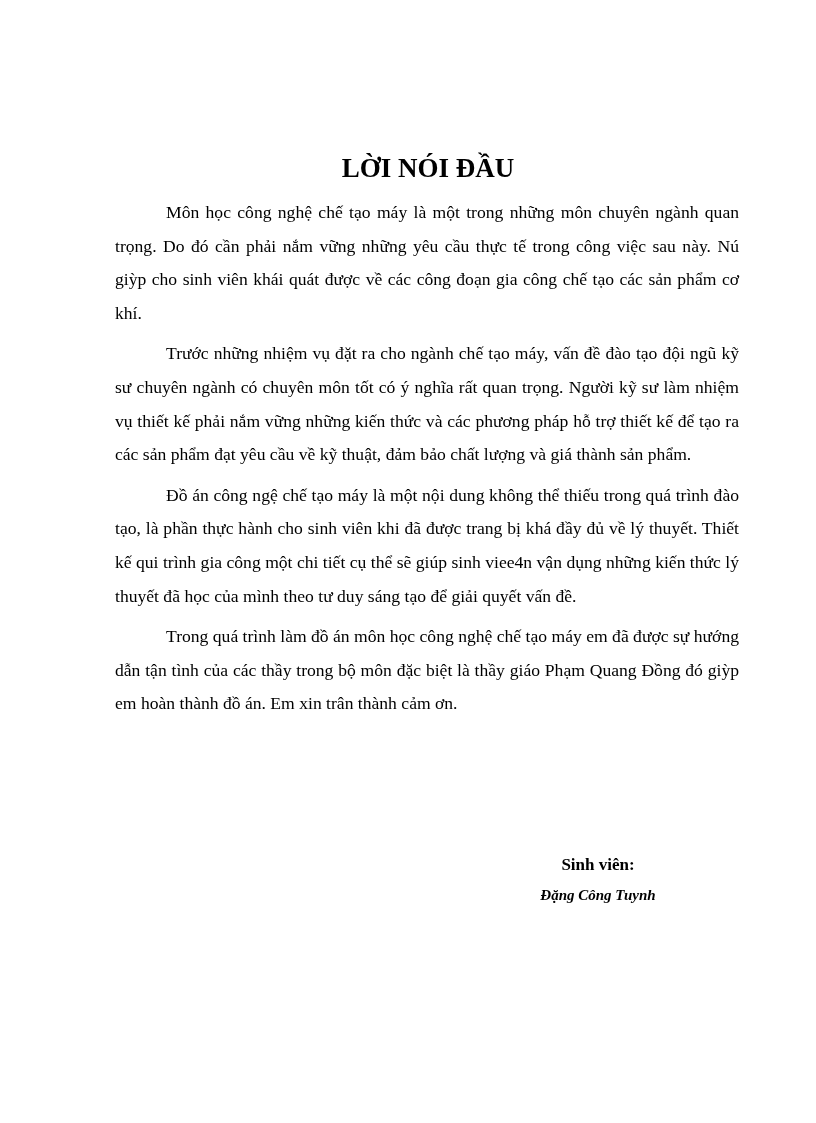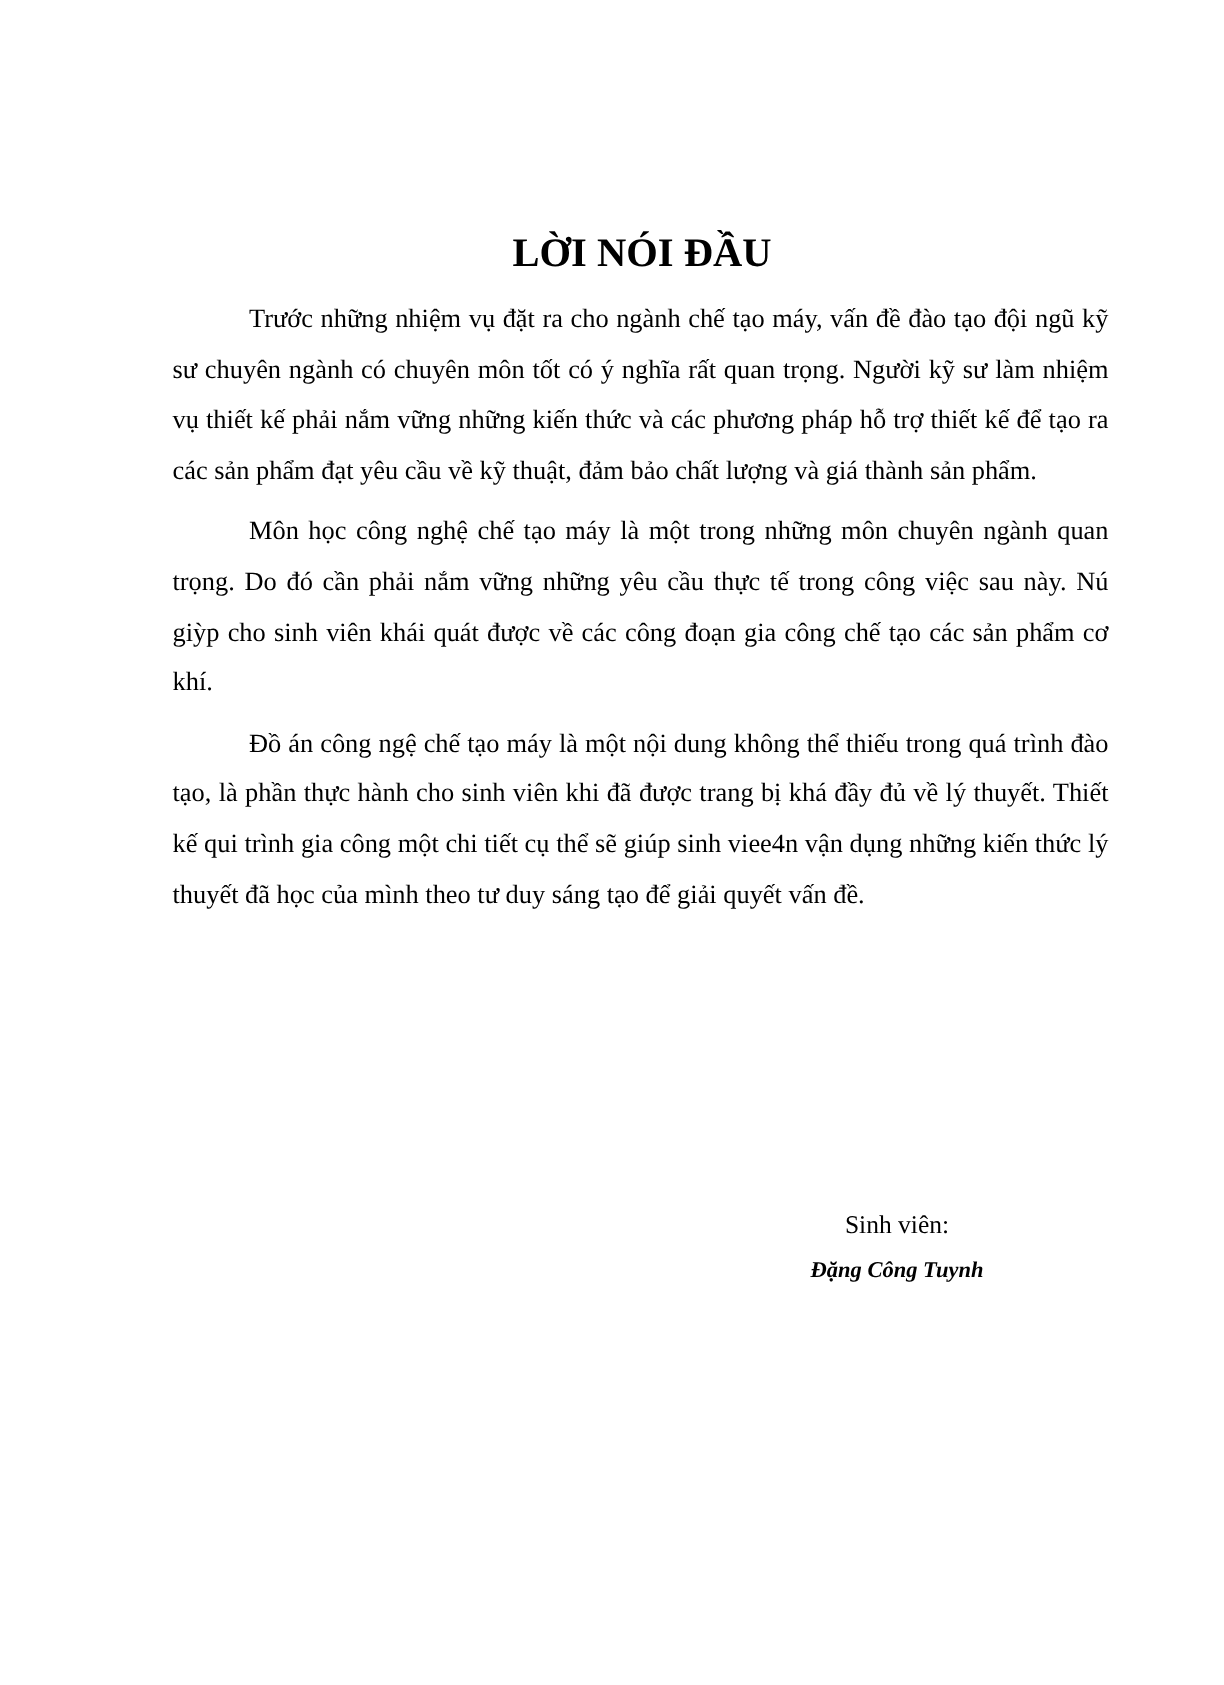"Trước những nhiệm vụ đặt" p.para { order: before "Môn học công nghệ chế" -> after "Môn học công nghệ chế" }
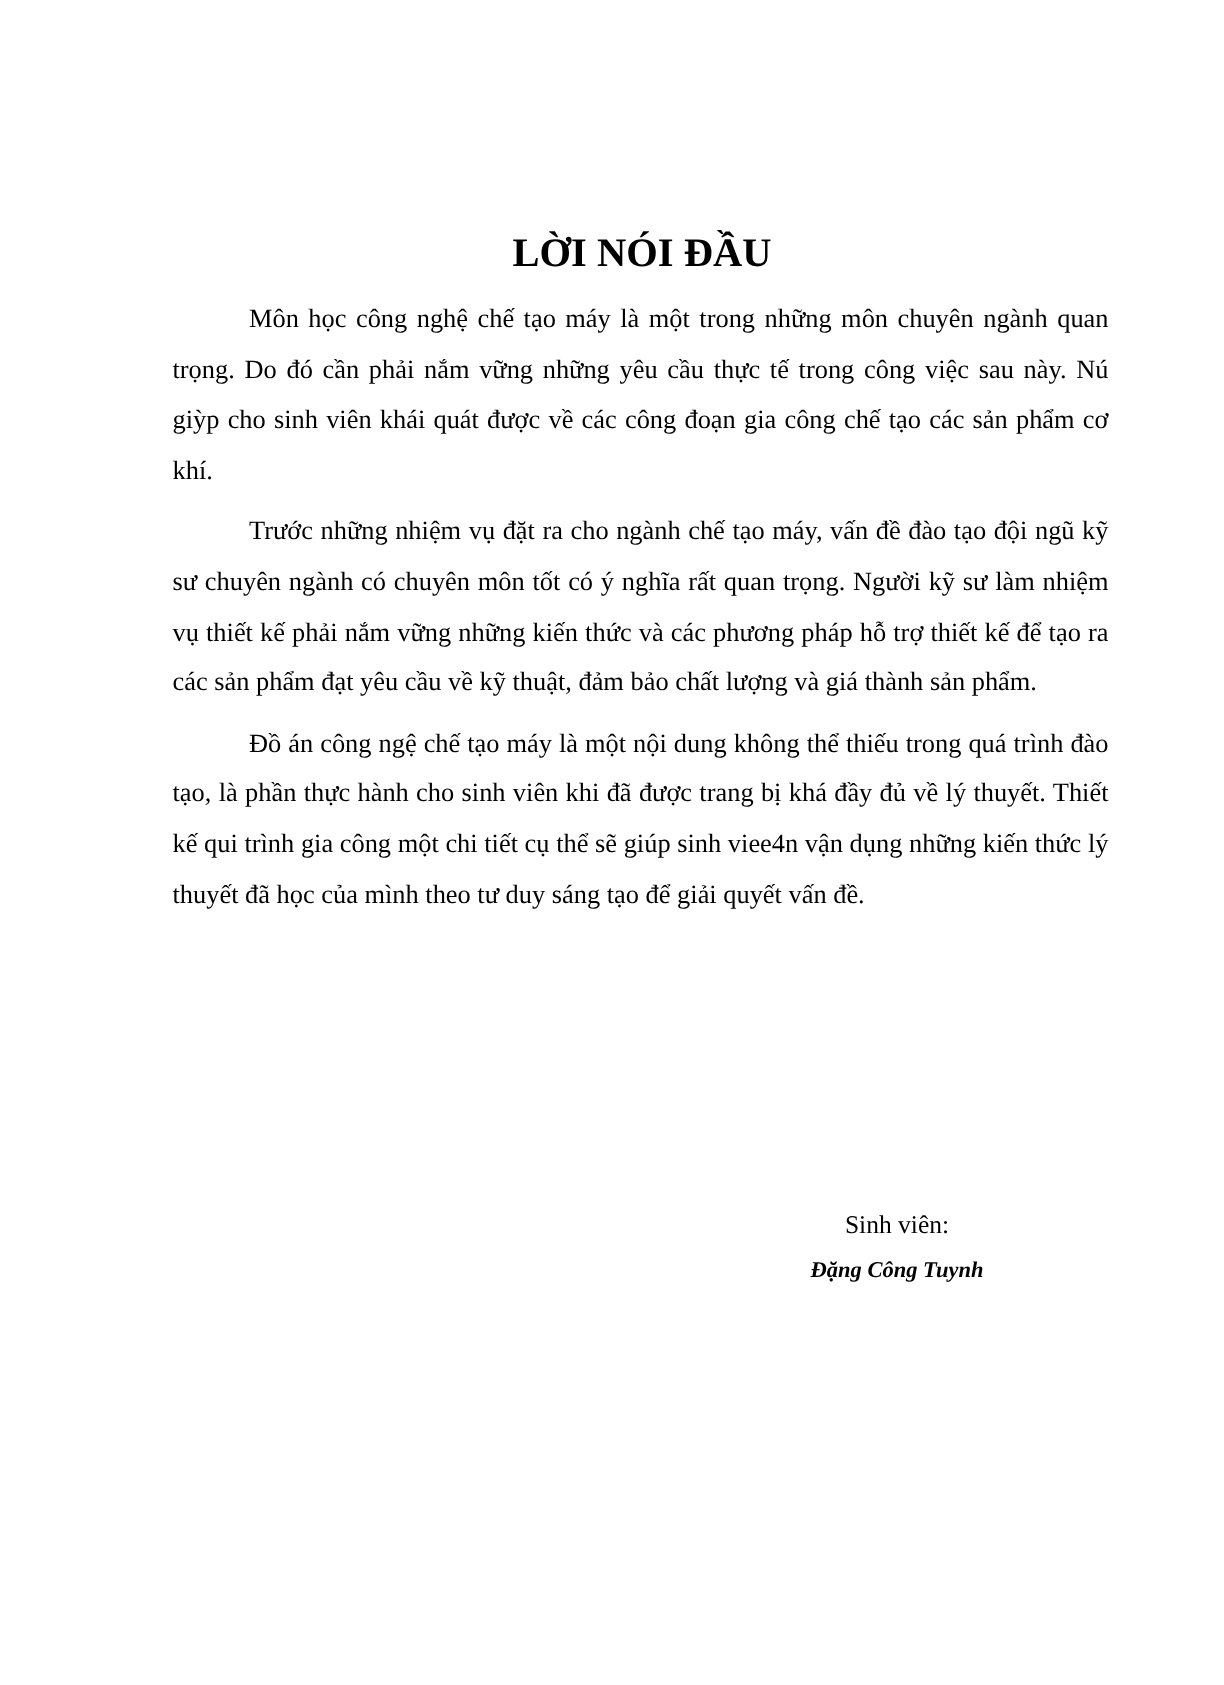"Trong quá trình làm đồ" p.para { html: none -> <p>Trong quá trình làm đồ án môn học công nghệ chế tạo máy em đã được sự hướng dẫn tận tình của các thầy trong bộ môn đặc biệt là thầy giáo Phạm Quang Đồng đó giỳp em hoàn thành đồ án. Em xin trân thành cảm ơn.</p> }
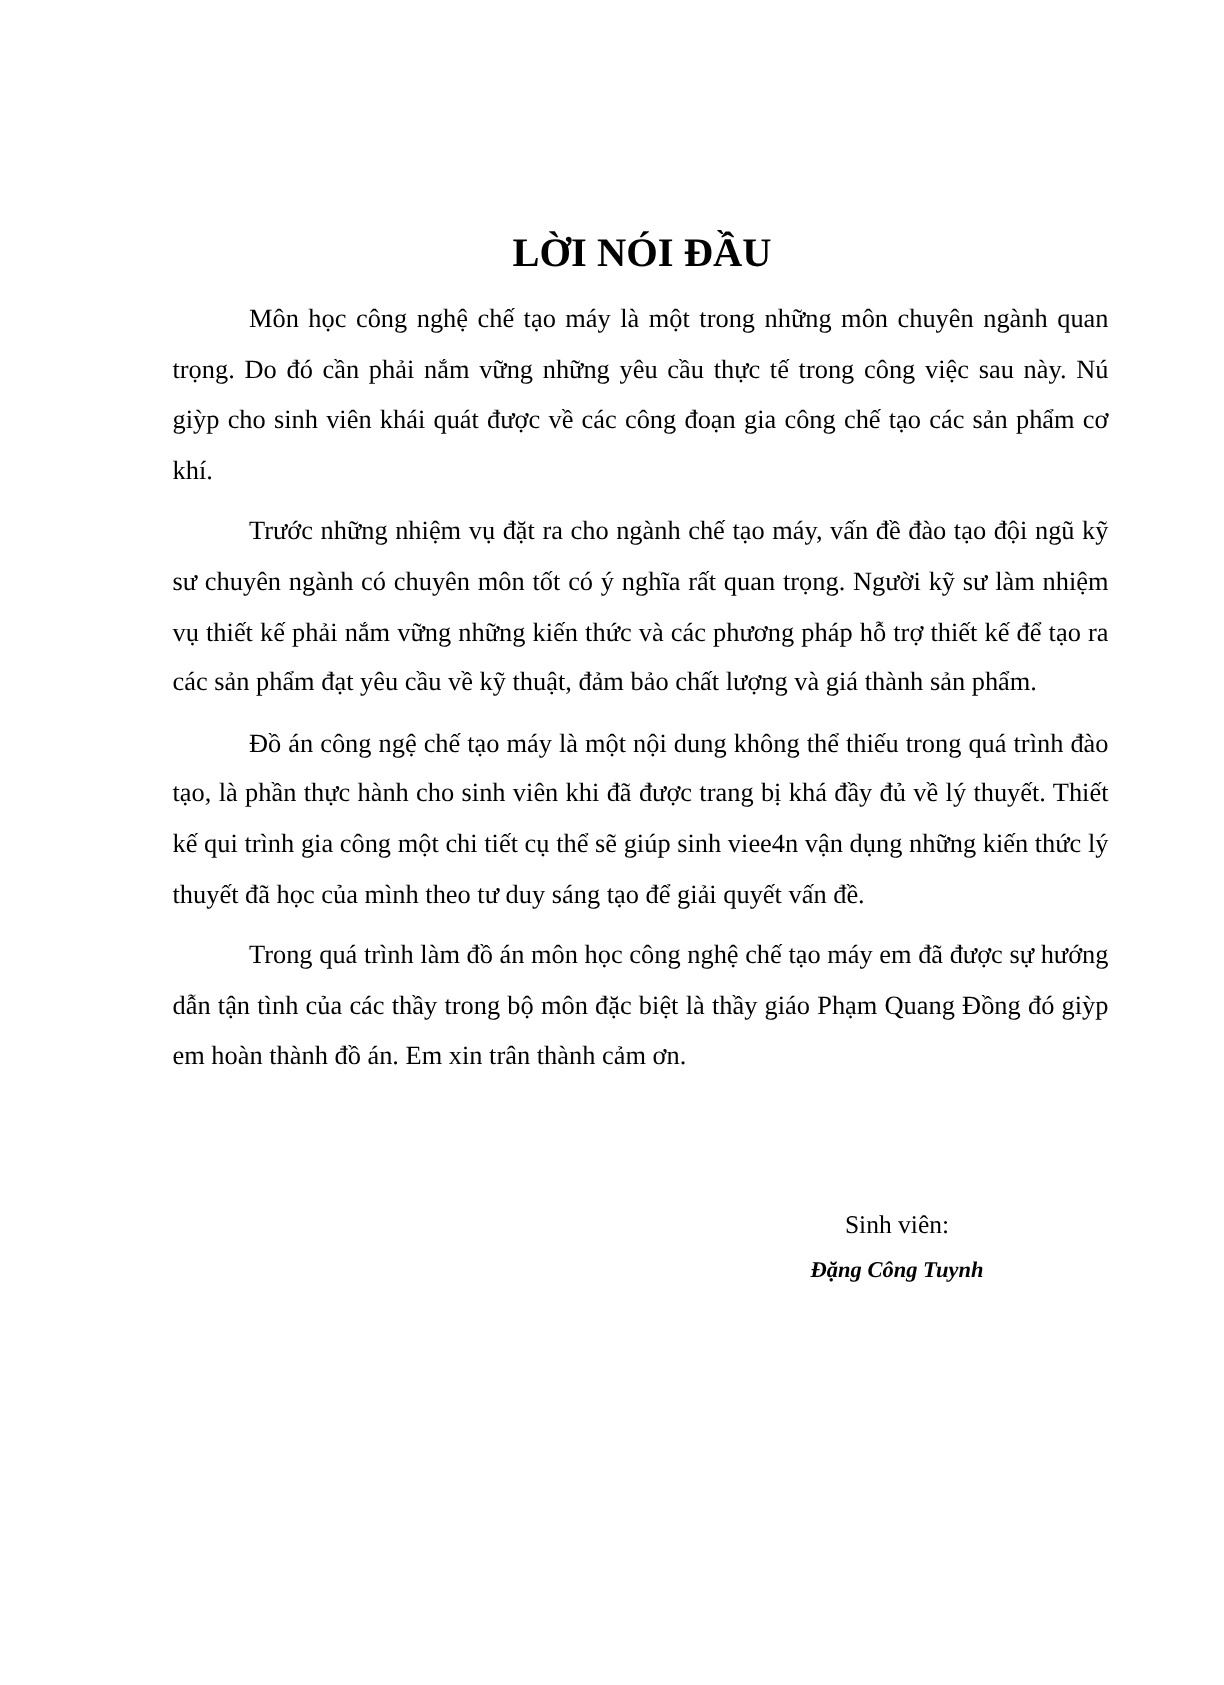"Sinh viên:" .sig-label { font-weight: normal -> bold; margin-top: none -> 48px }
